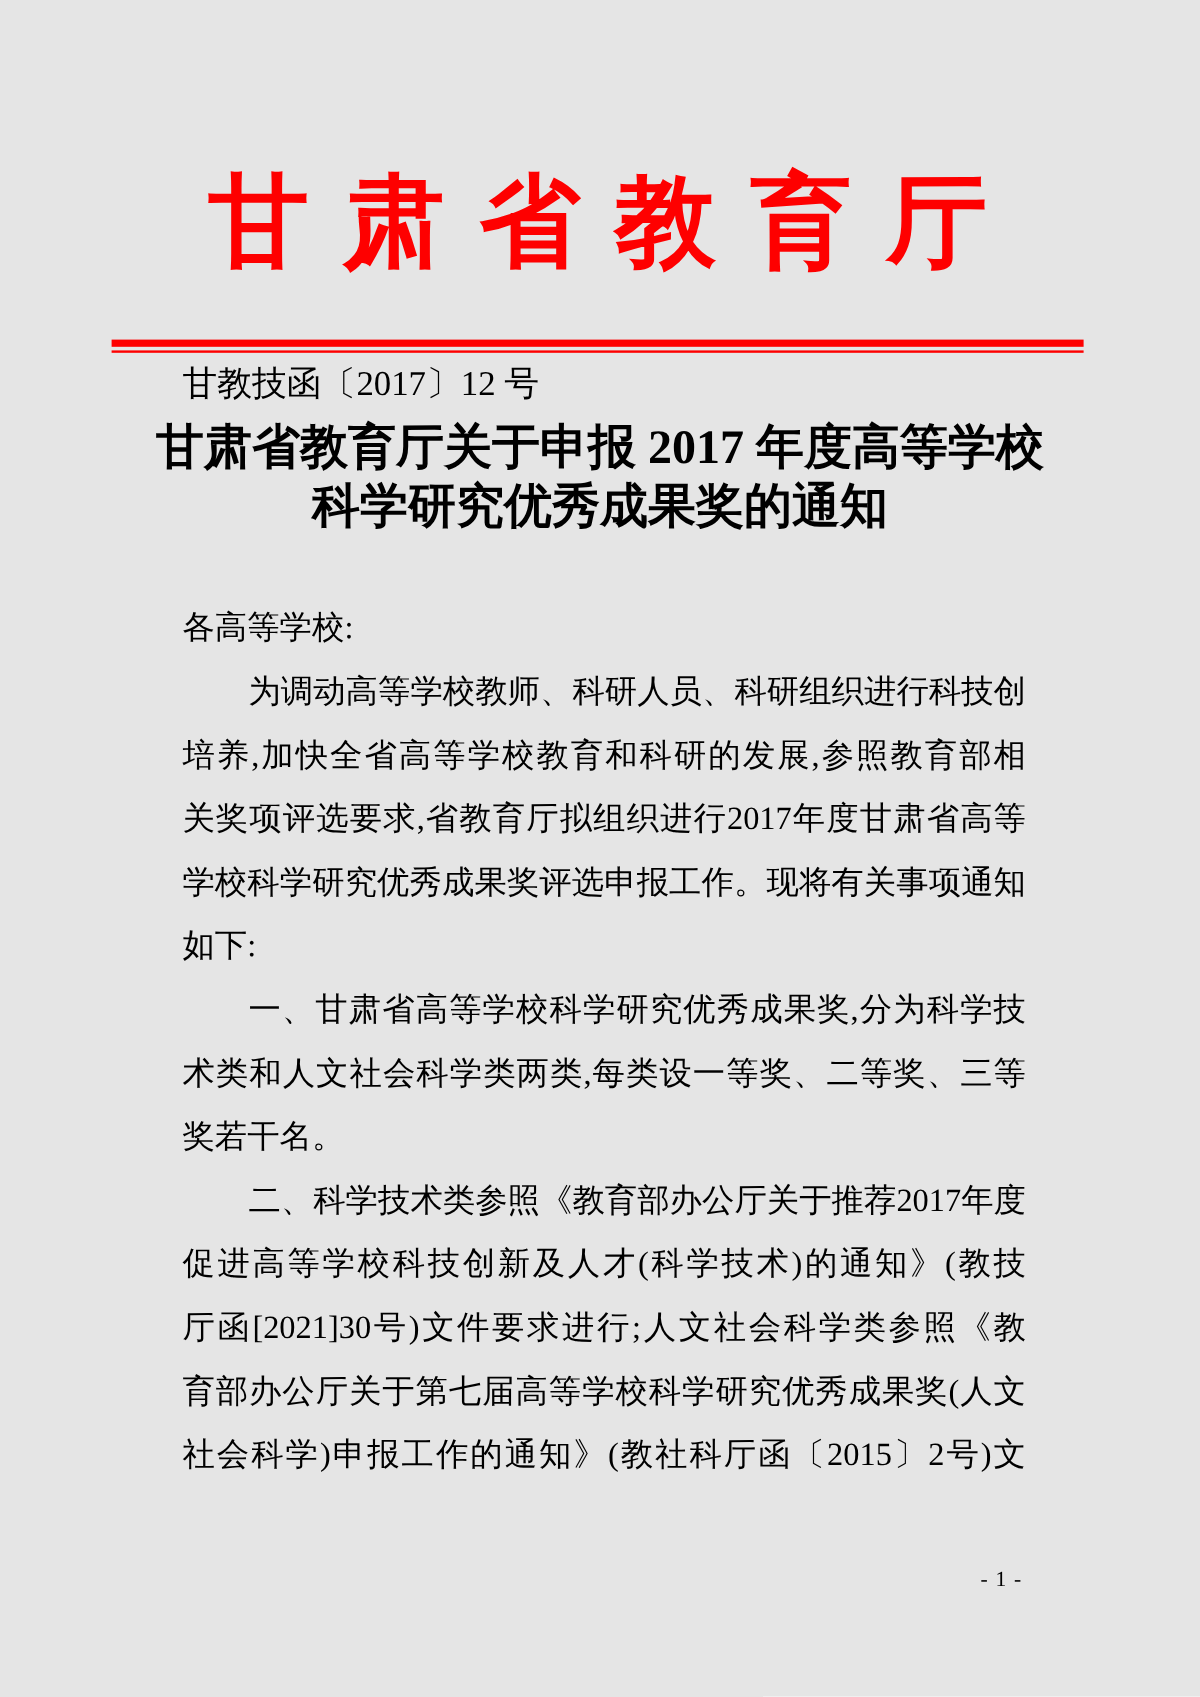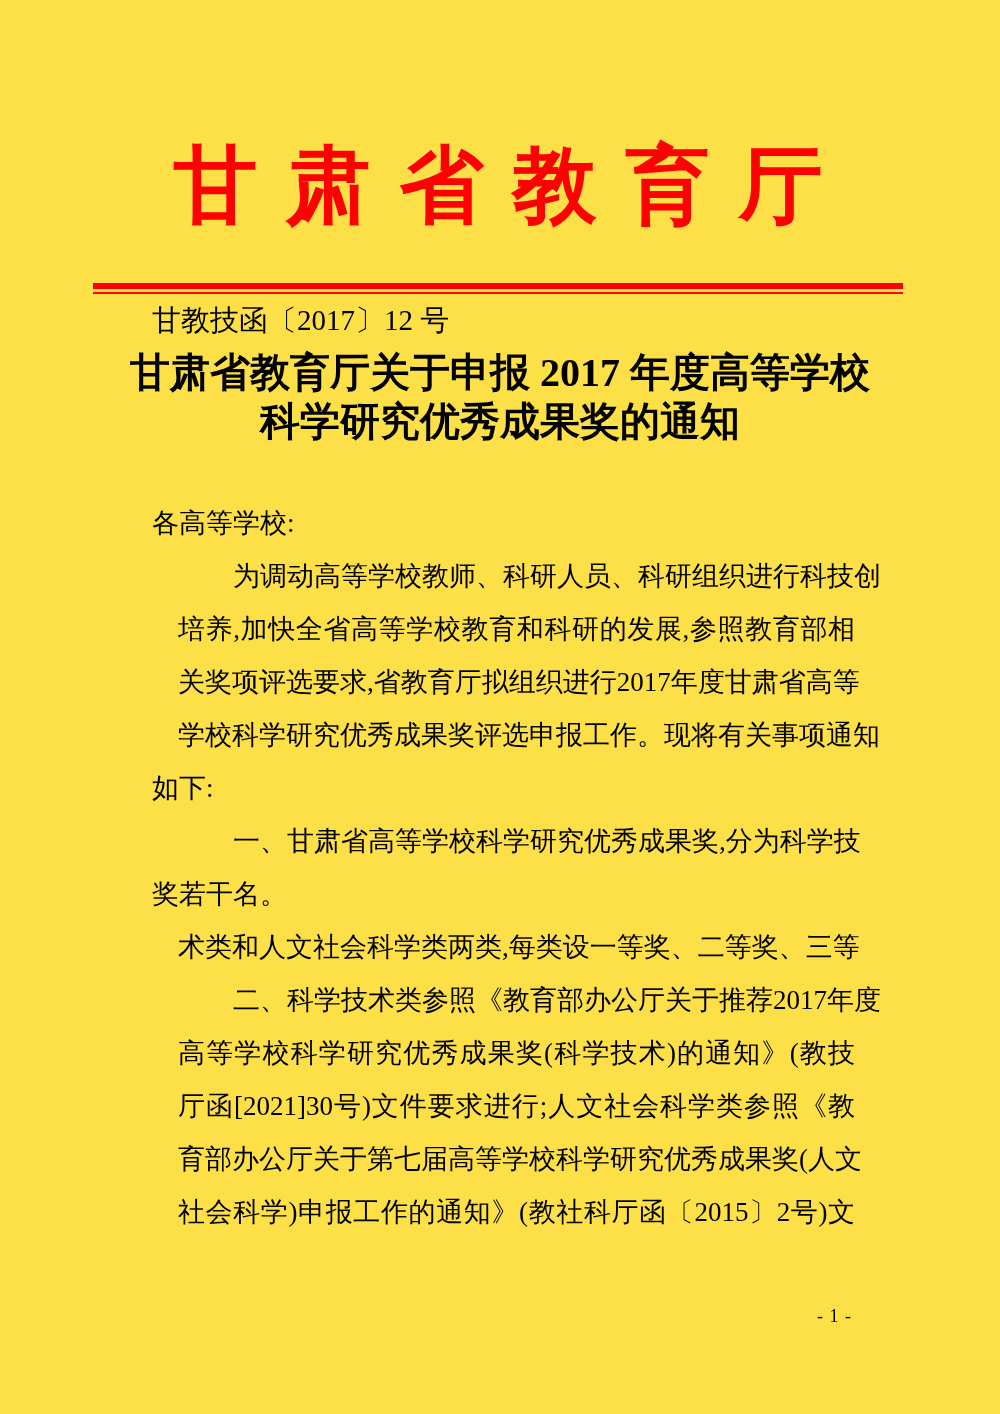"甘 肃 省 教 育" .page { background: #fde047 -> #e5e5e5 }
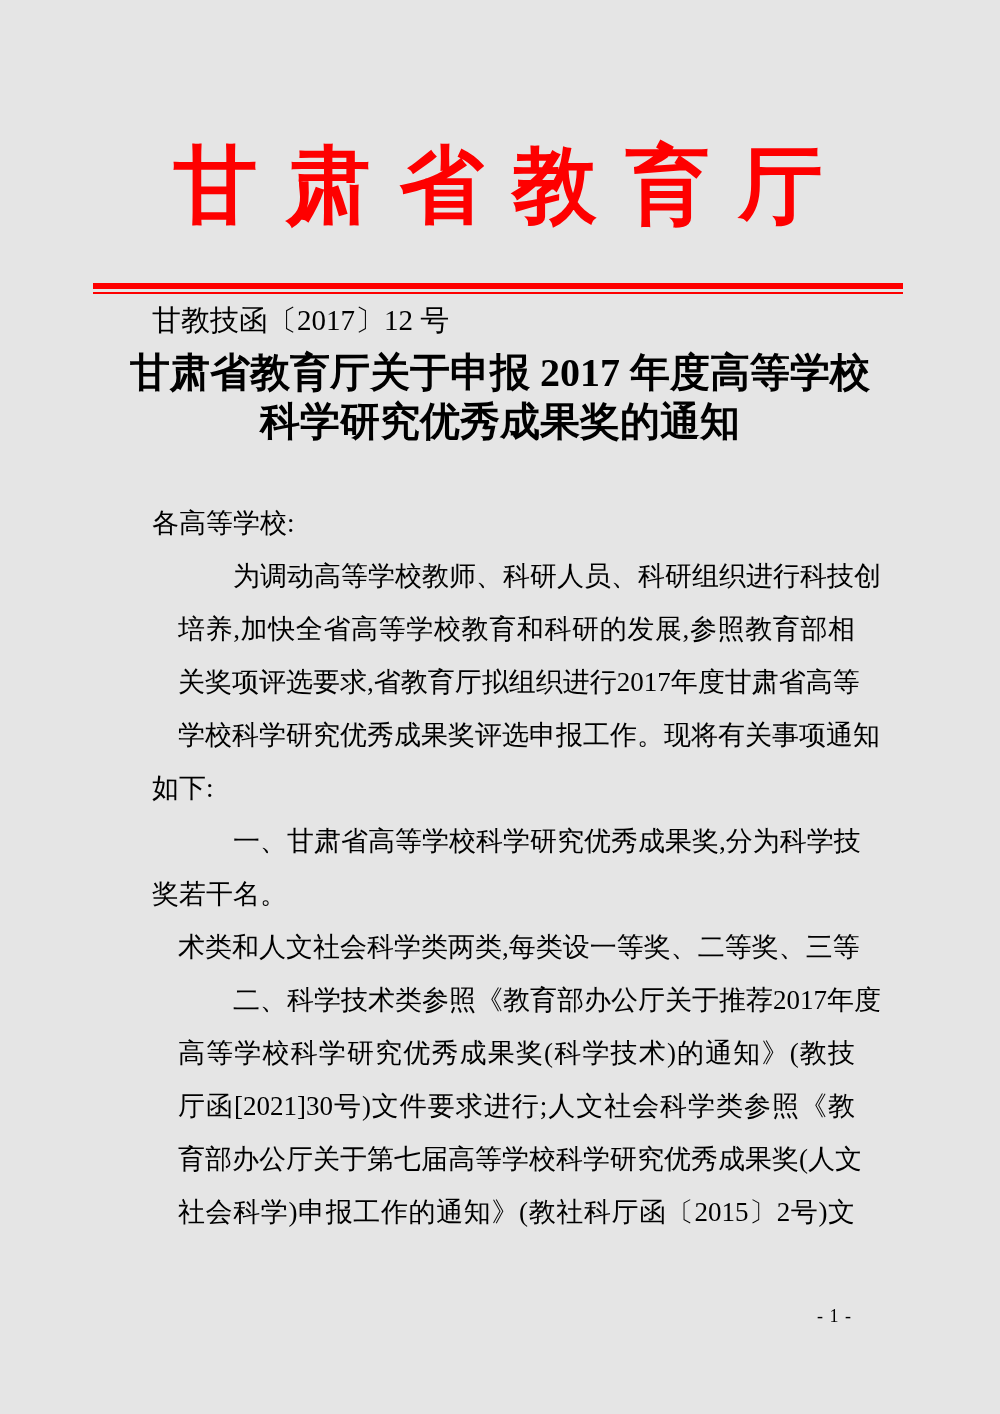"为调动高等学校教师、科研人员、科研组织进行科技创" .bodyline.fill { margin-left: 26px -> none }
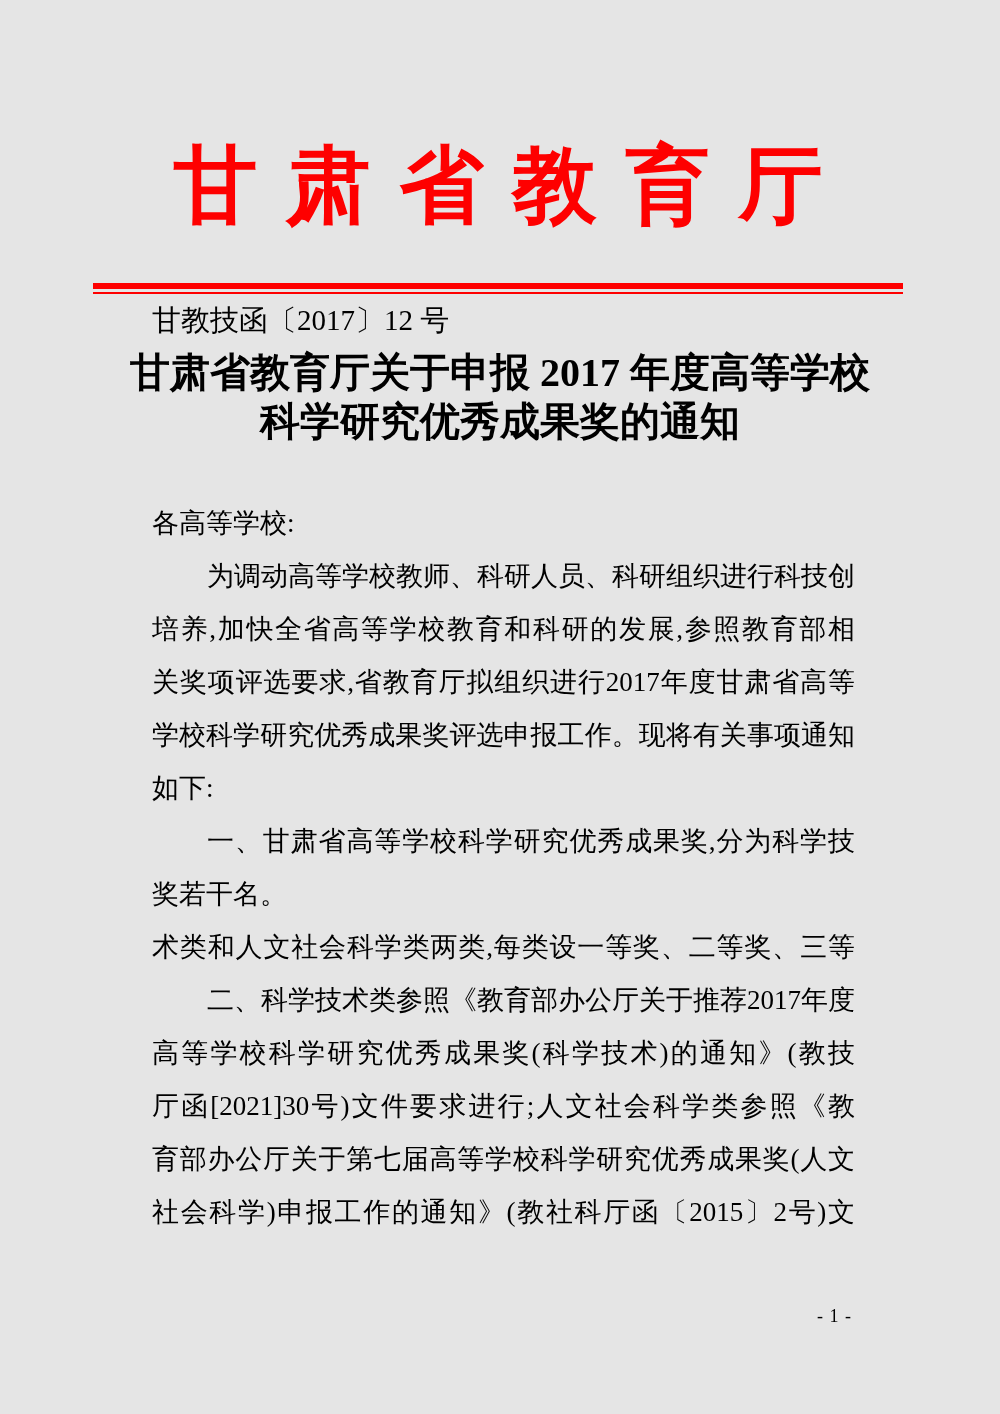"奖若干名。" div.bodyline { order: before "术类和人文社会科学类两类,每类设一等奖、二等奖、三等" -> after "术类和人文社会科学类两类,每类设一等奖、二等奖、三等" }
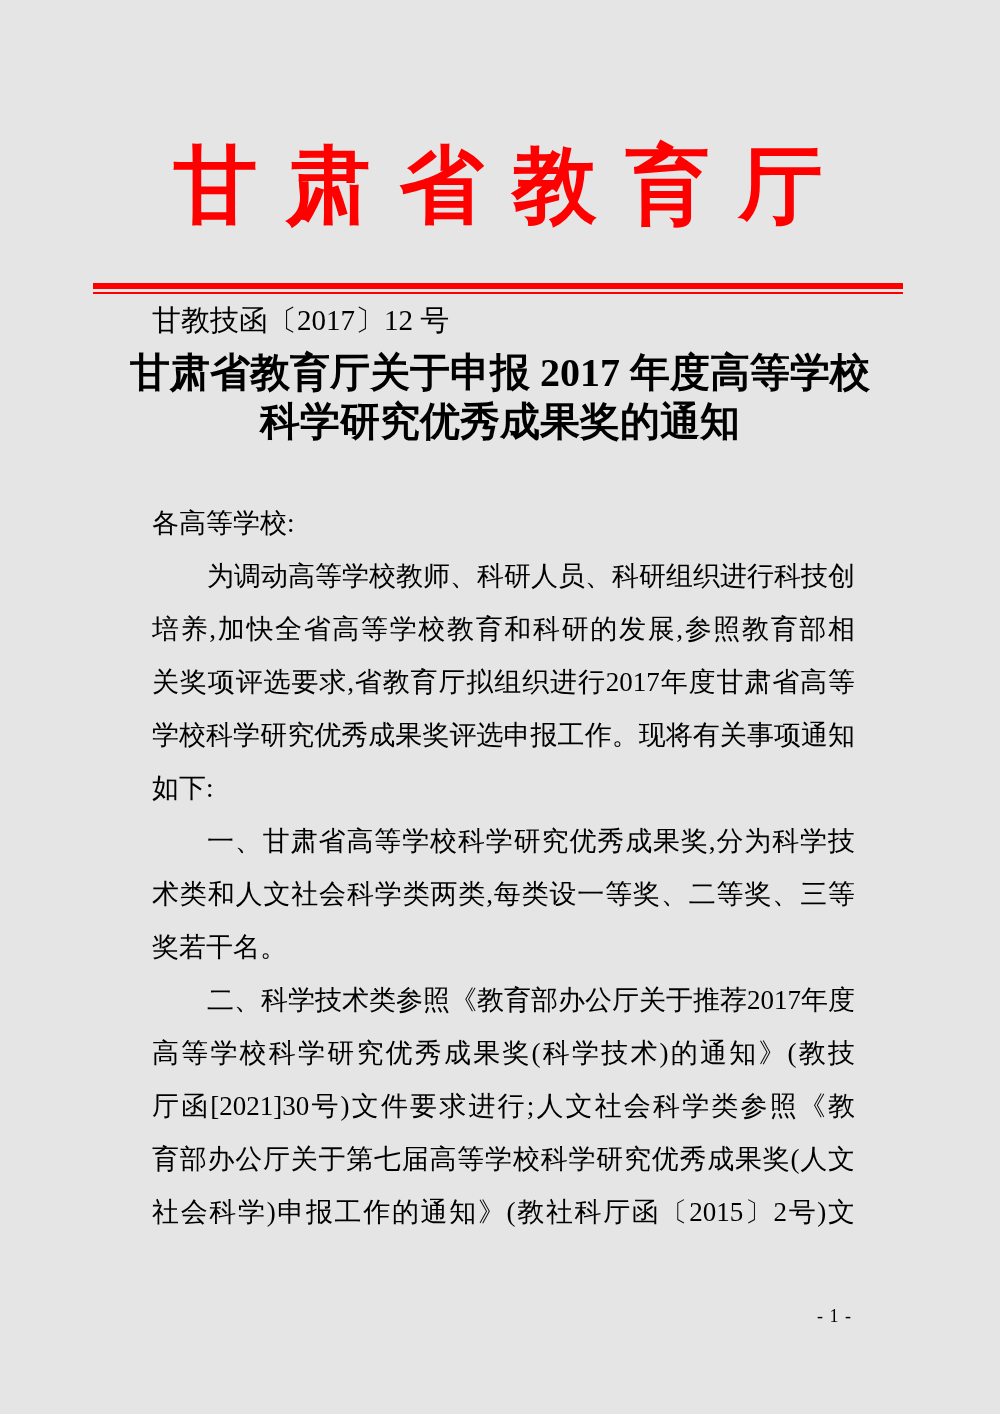"高等学校科学研究优秀成果奖(科学技术)的通知》(教技" div.bodyline { text: 高等学校科学研究优秀成果奖 -> 促进高等学校科技创新及人才 }
